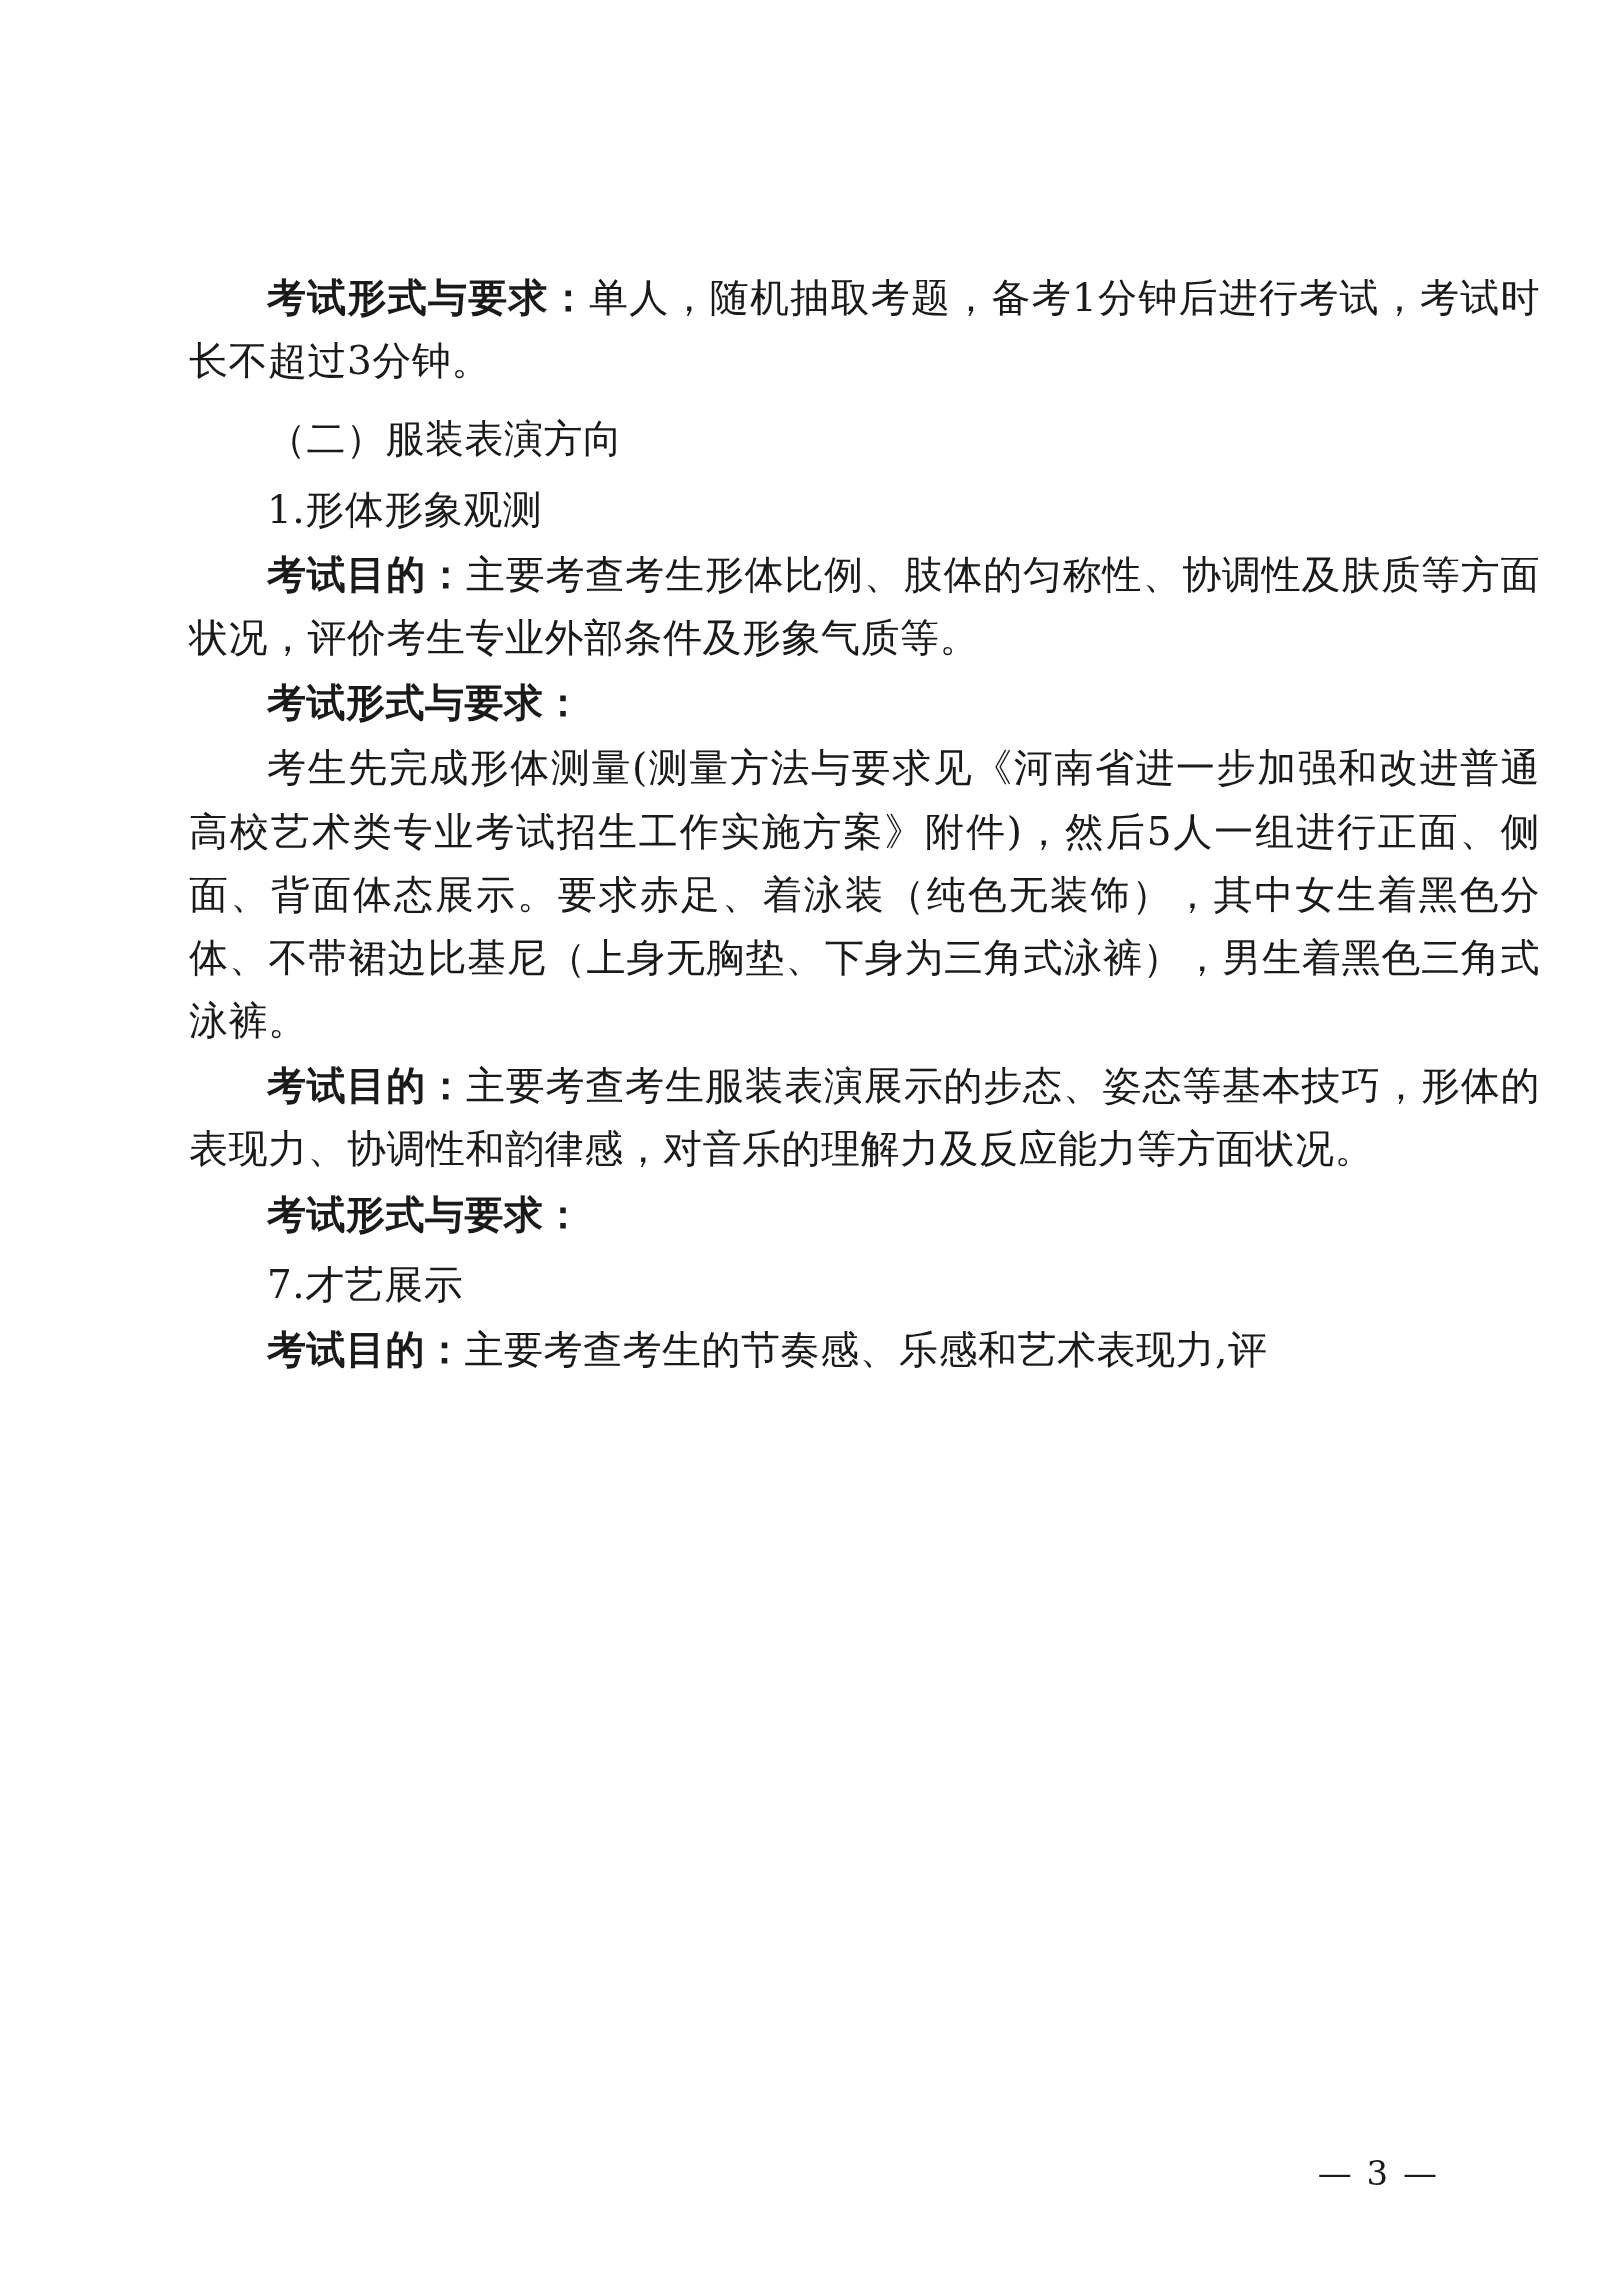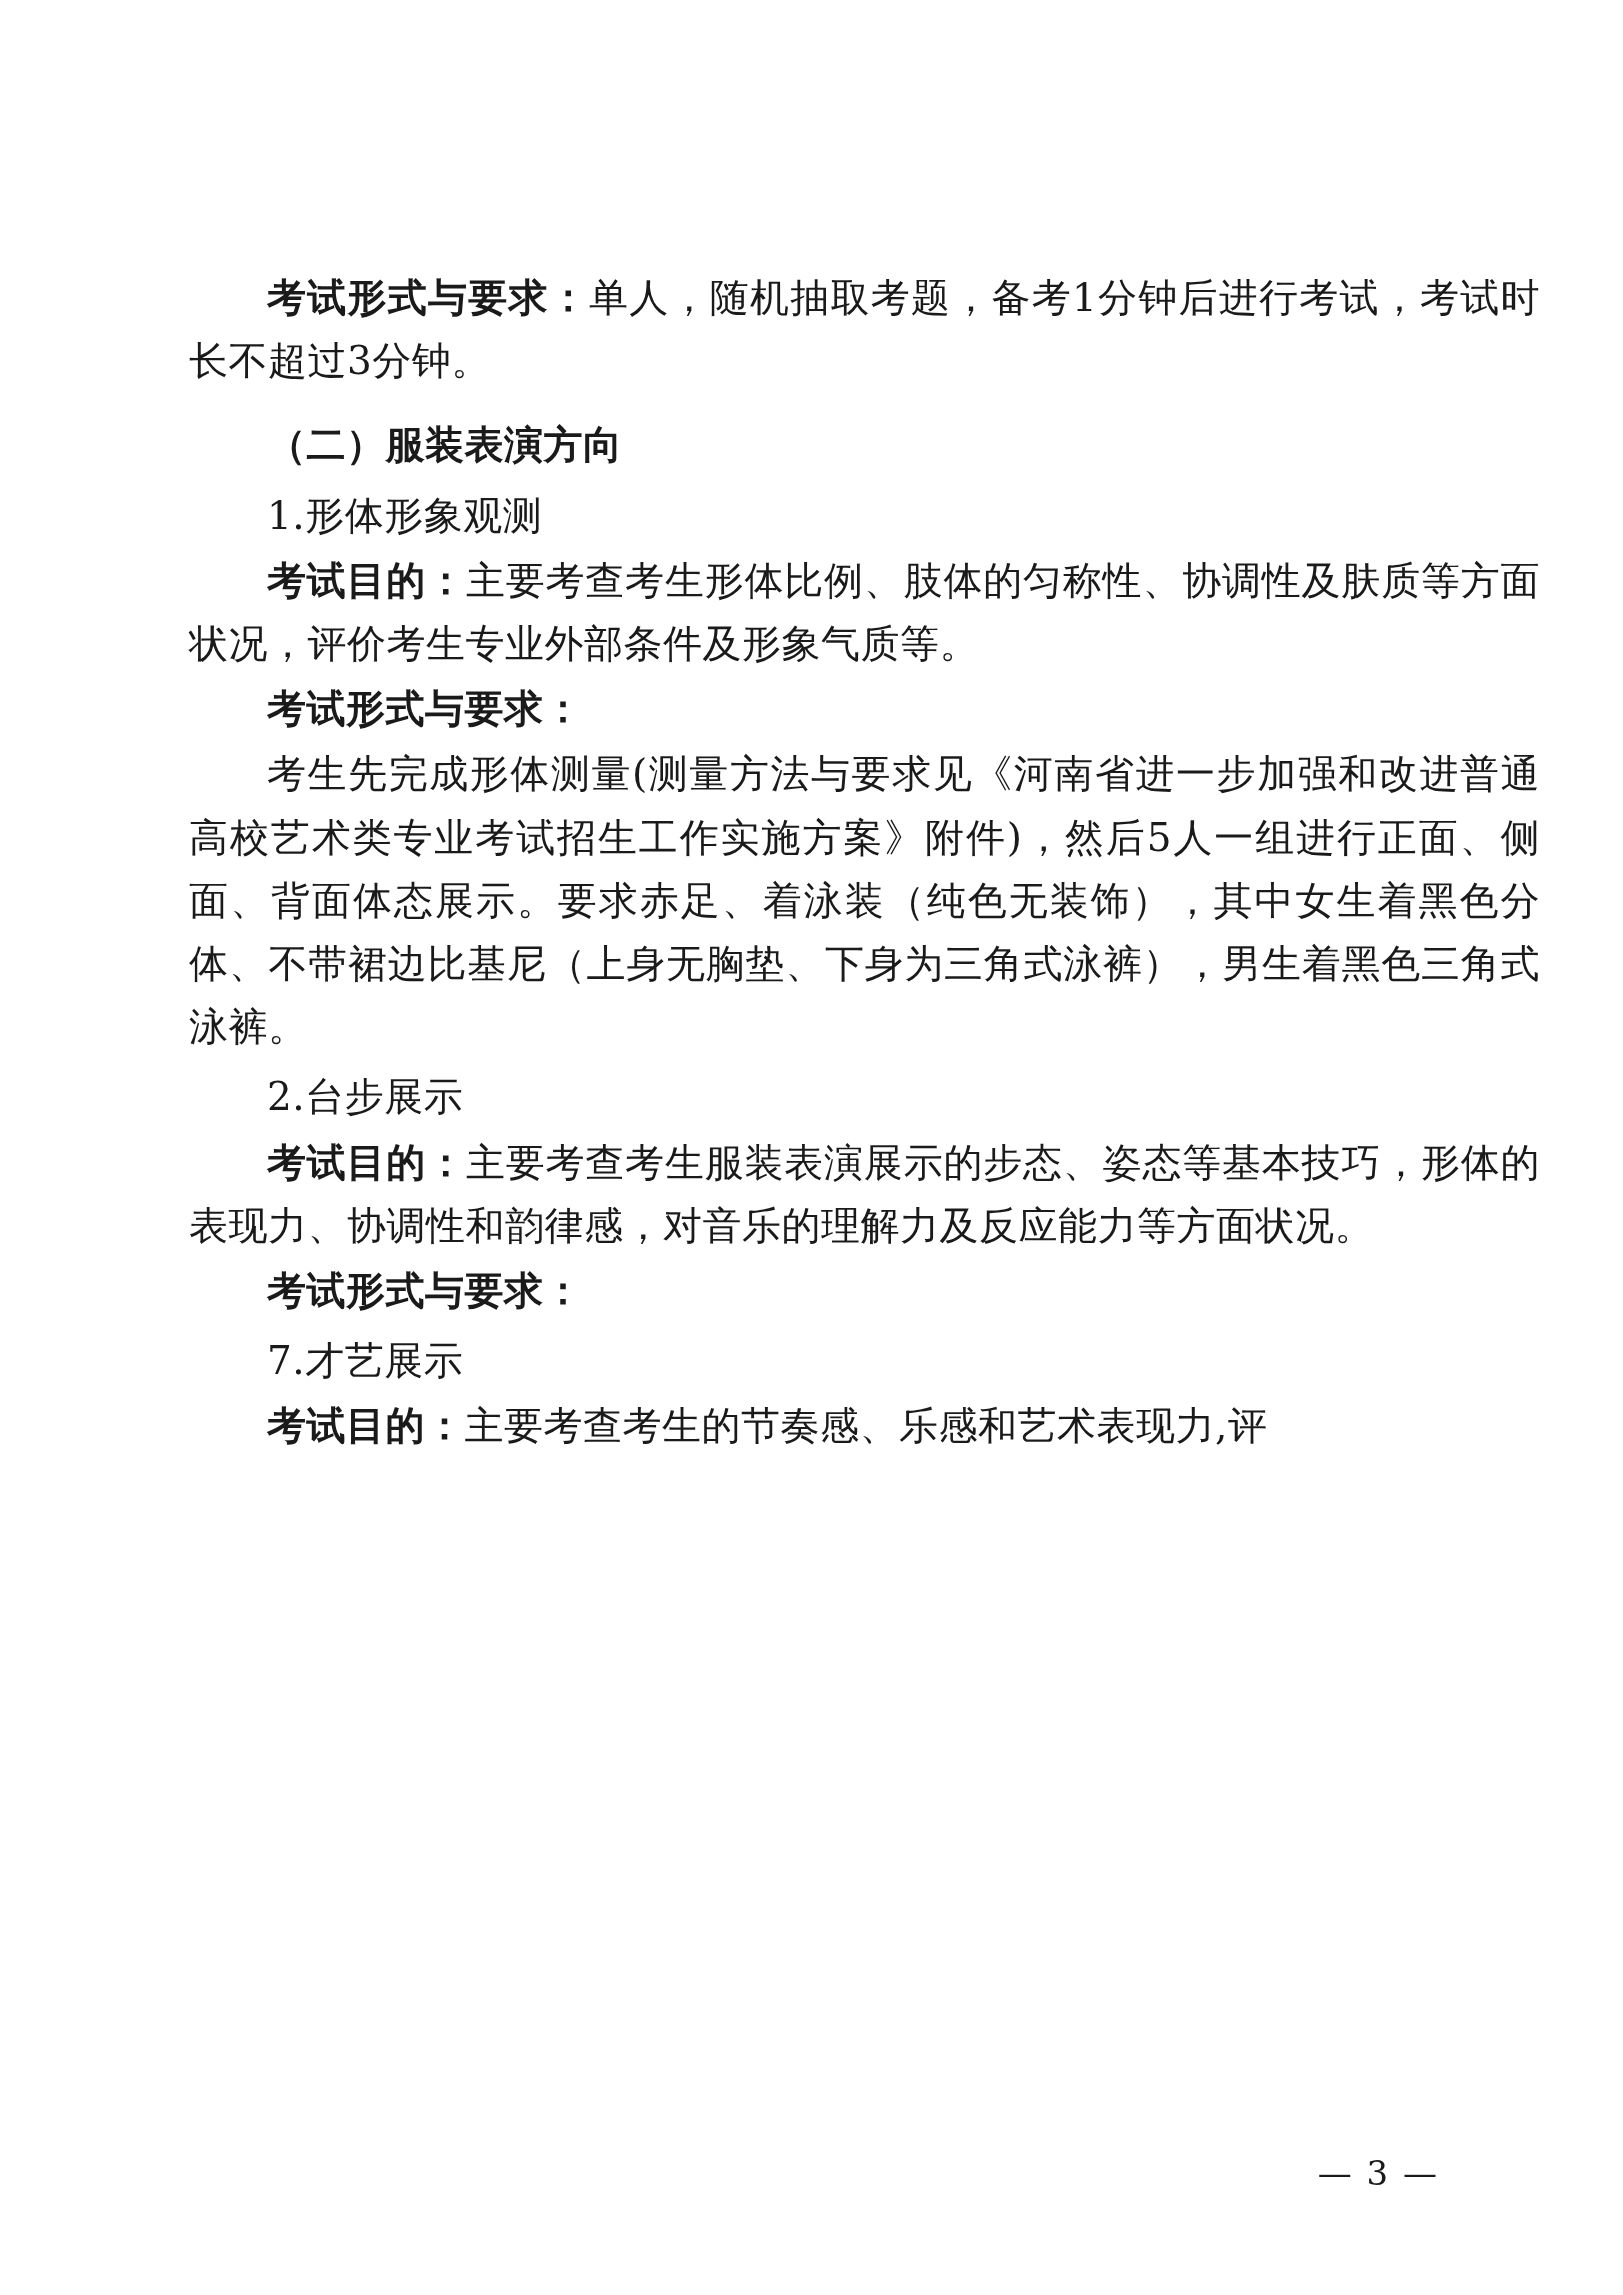"（二）服装表演方向" .heading { font-weight: bold -> normal; margin: 21px 0 2px 0 -> 15px 0 2px 0 }
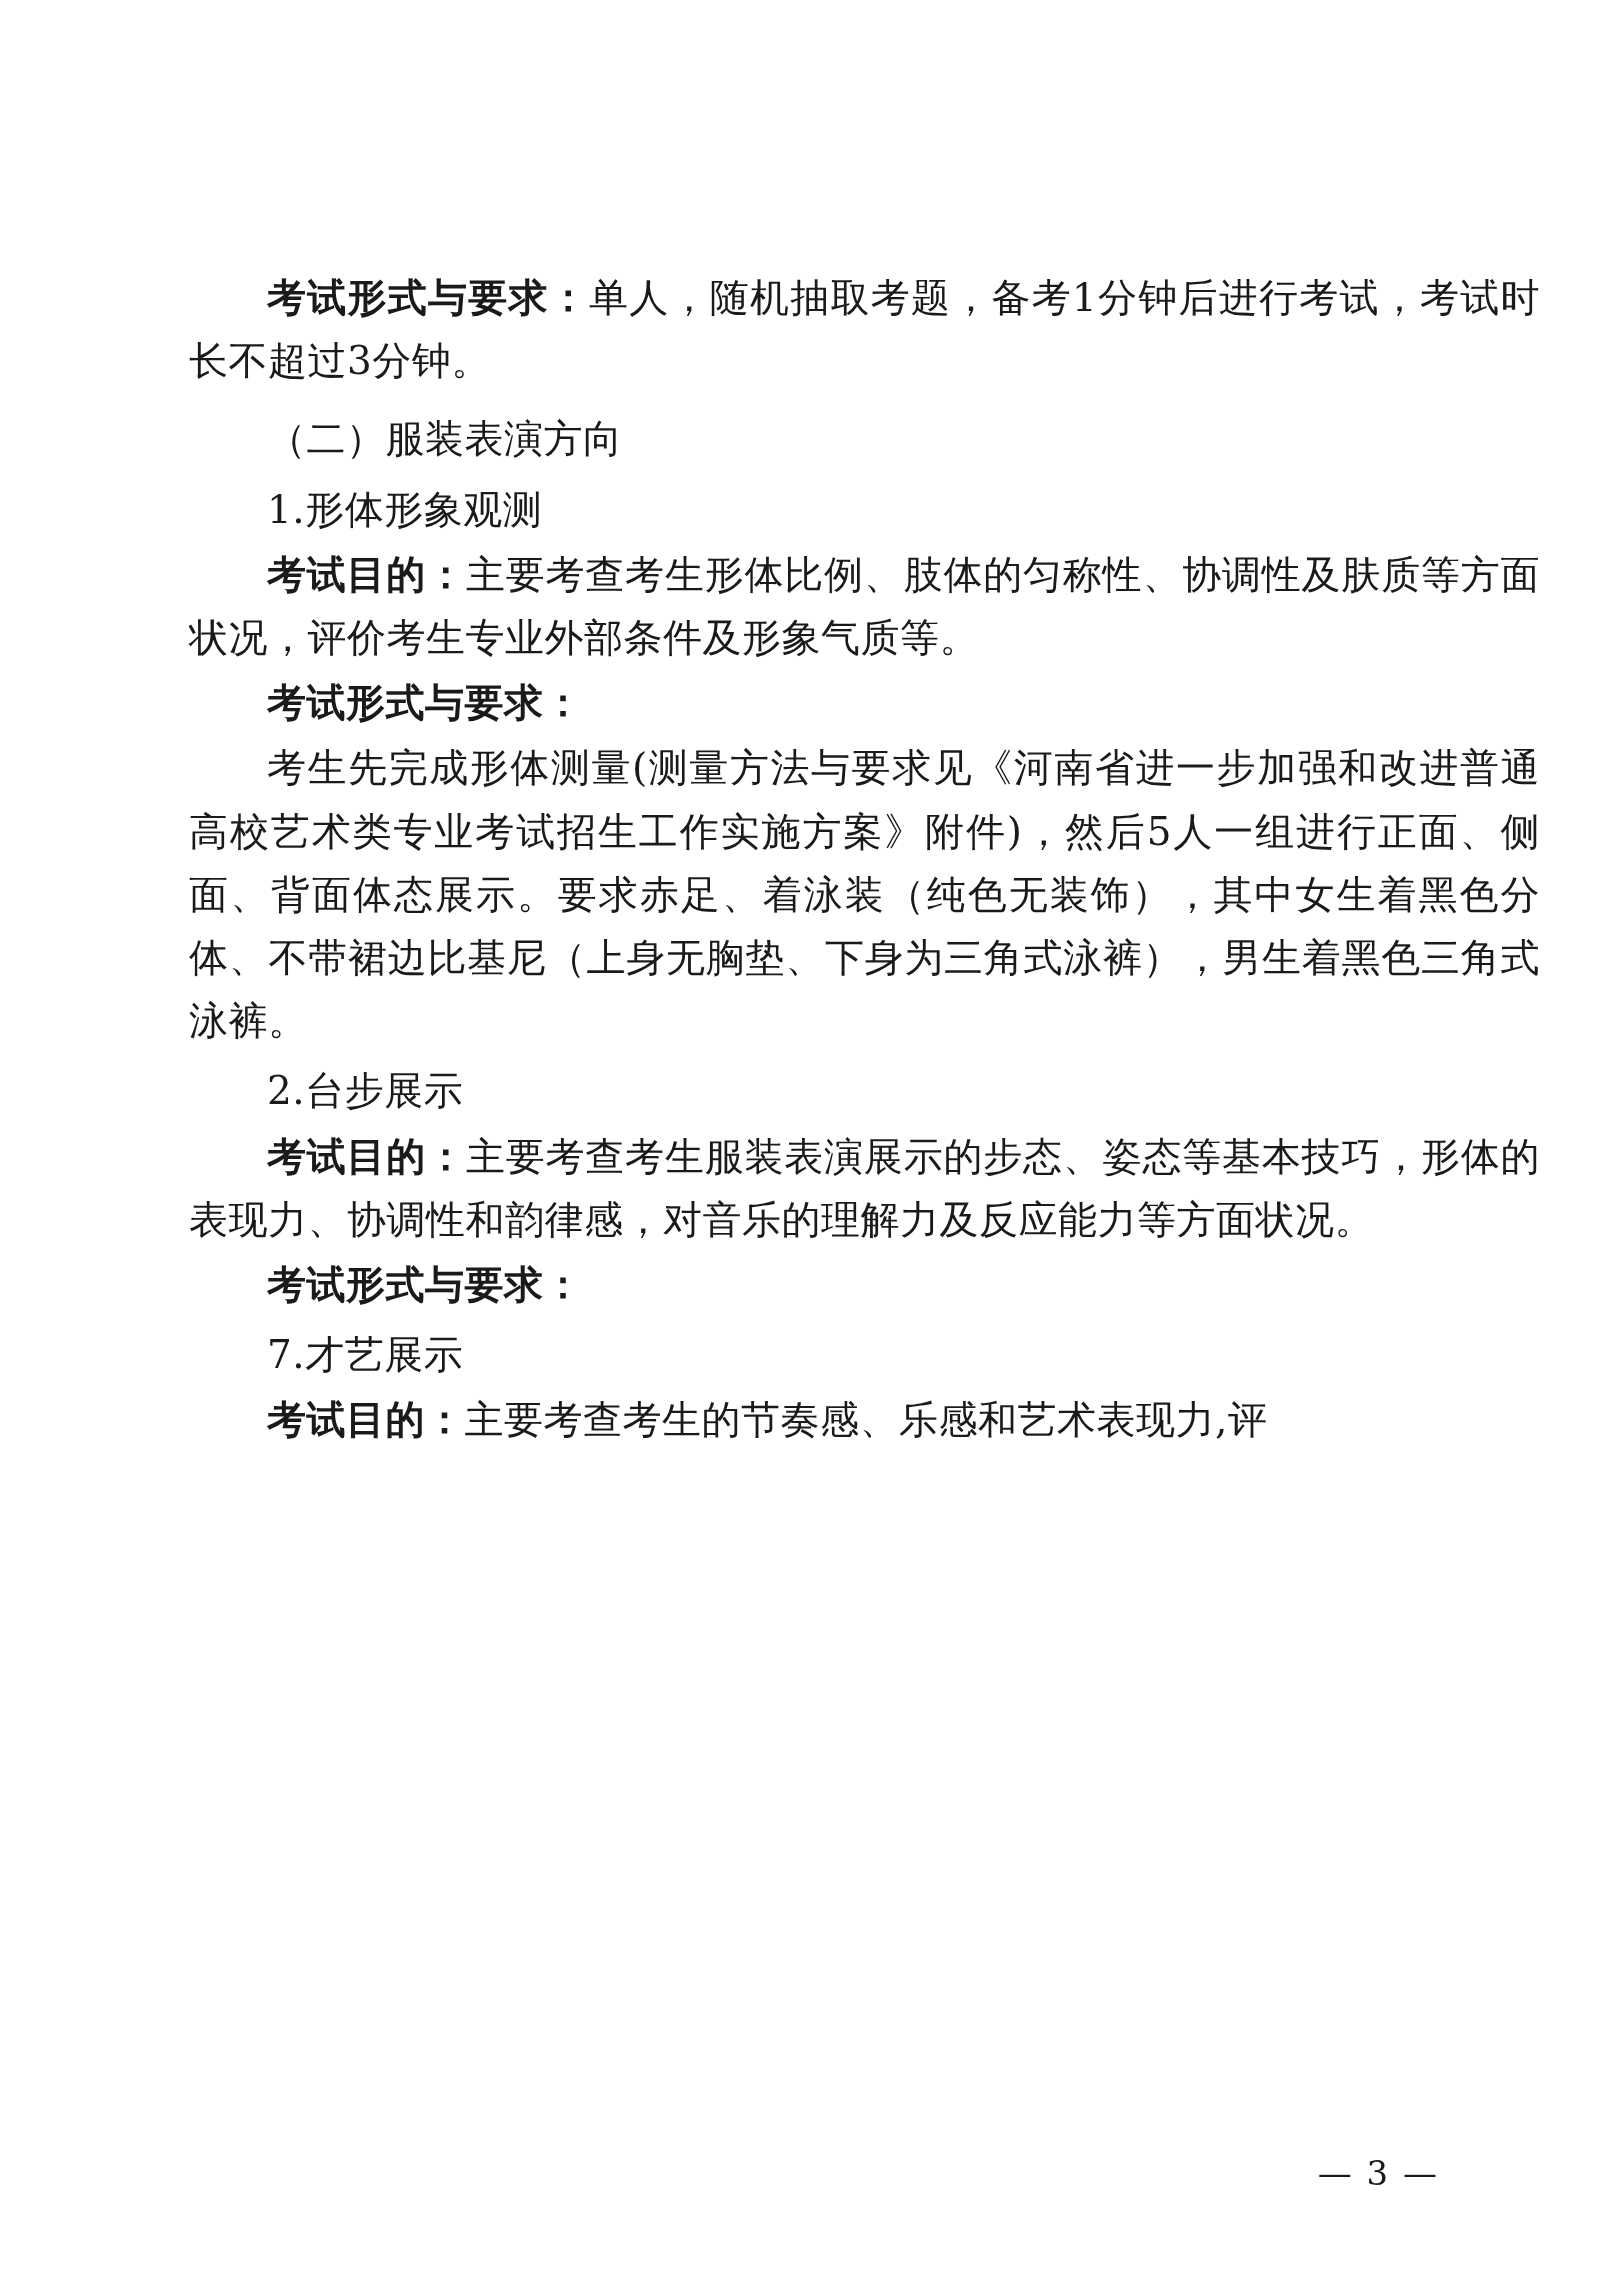"2.台步展示" p.subheading { html: <p>2.台步展示</p> -> none }
